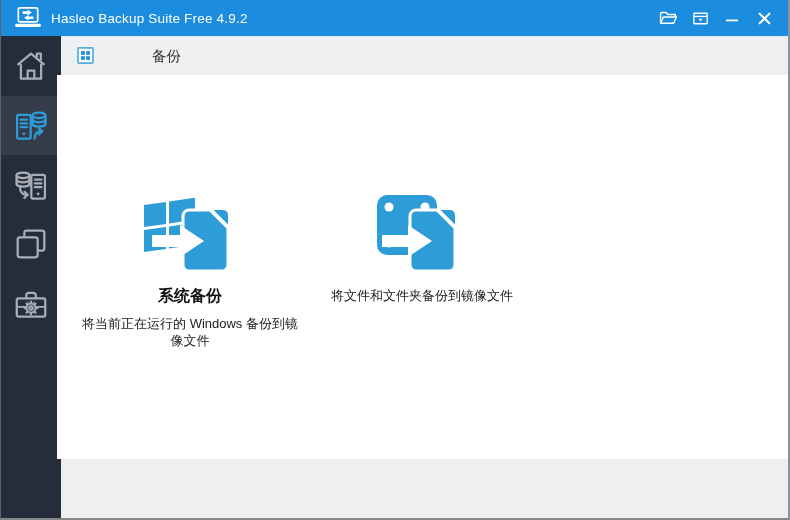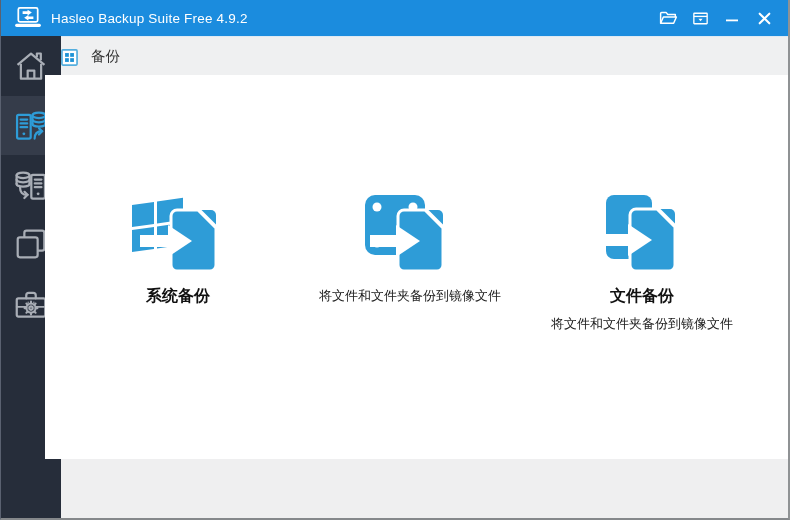"备份" .tabbar .tab { align-items: flex-end -> flex-start; gap: none -> 45px; margin-left: 0 -> 16px }
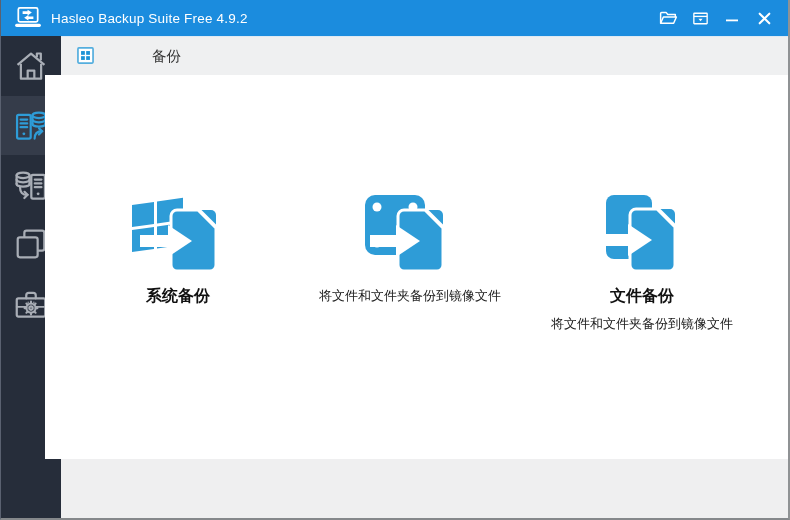"系统备份" .content { left: 44px -> 56px }
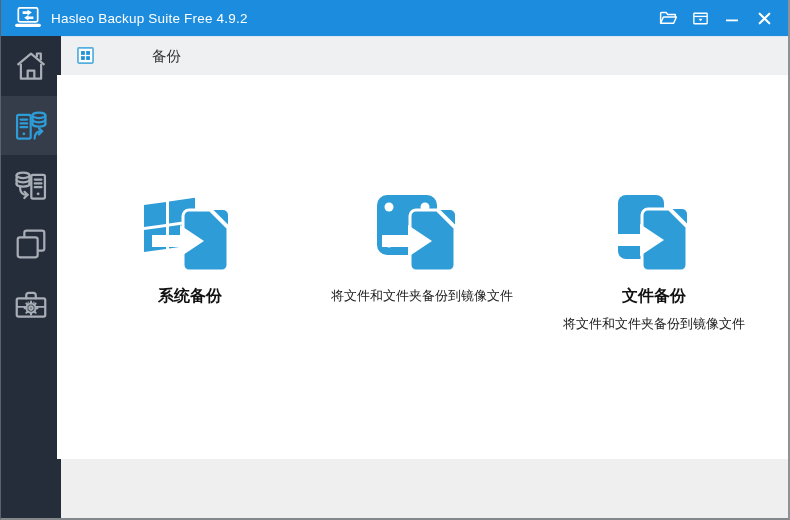"文件备份" div.option { html: <div> <div> <svg> <rect></rect> <path></path> <path></path> <polygon></polygon> </svg> </div> <div>文件备份</div> <div>将文件和文件夹备份到镜像文件</div> </div> -> none }
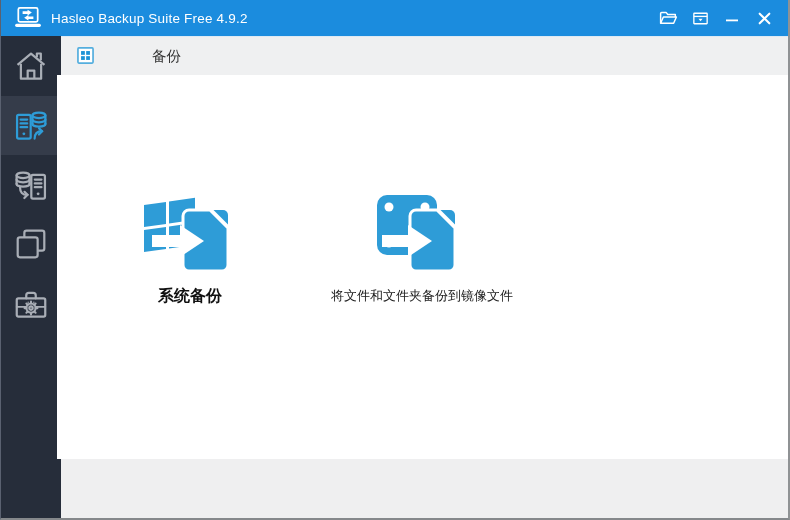"将当前正在运行的 Windows 备份到镜像文件" div.opt-desc { html: none -> <div>将当前正在运行的 Windows 备份到镜像文件</div> }
